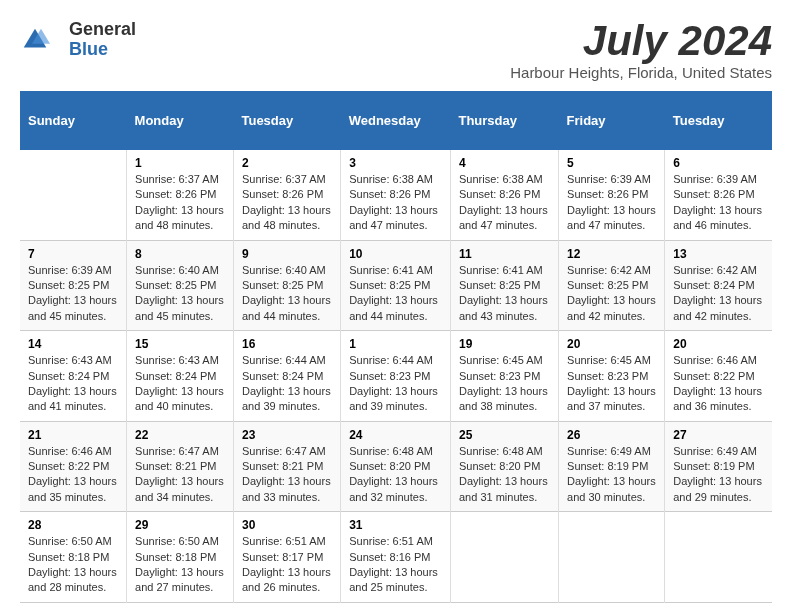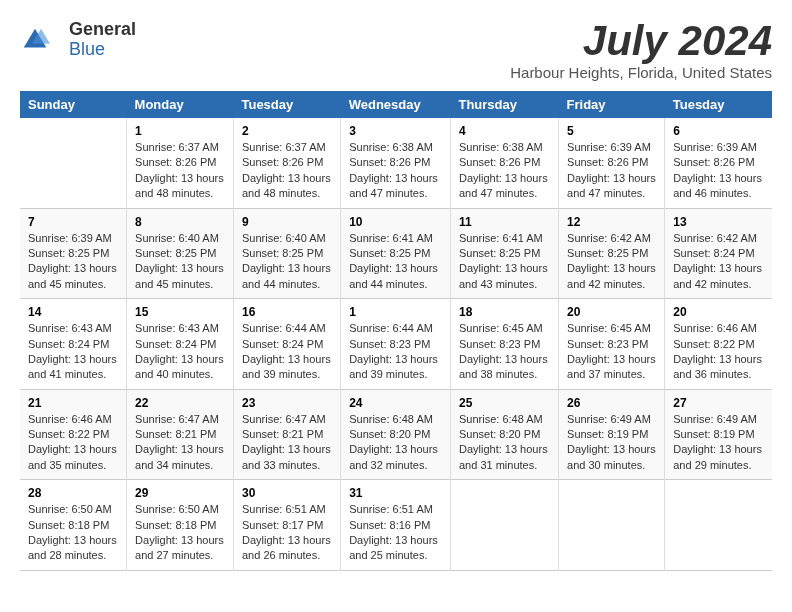"Blue" .logo-blue { font-weight: normal -> bold }
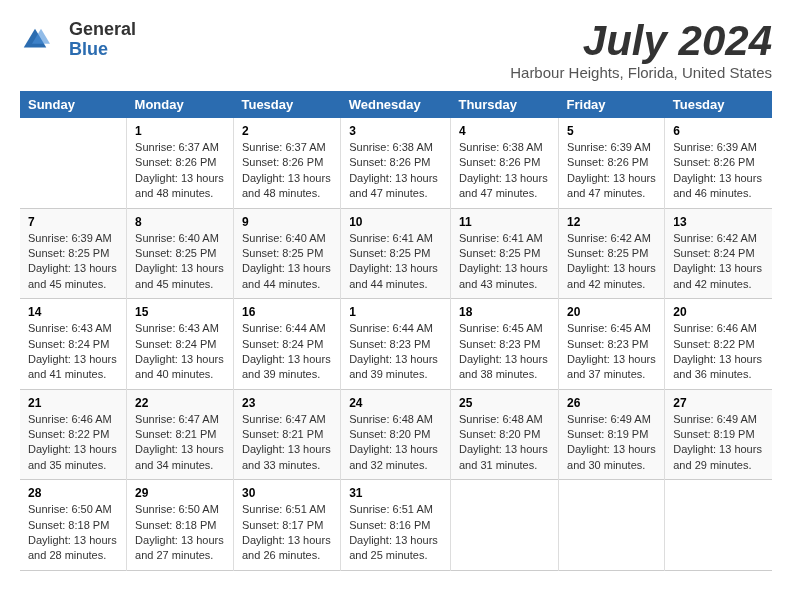"Sunday" thead tr th { padding: 6px 8px -> 22px 8px }
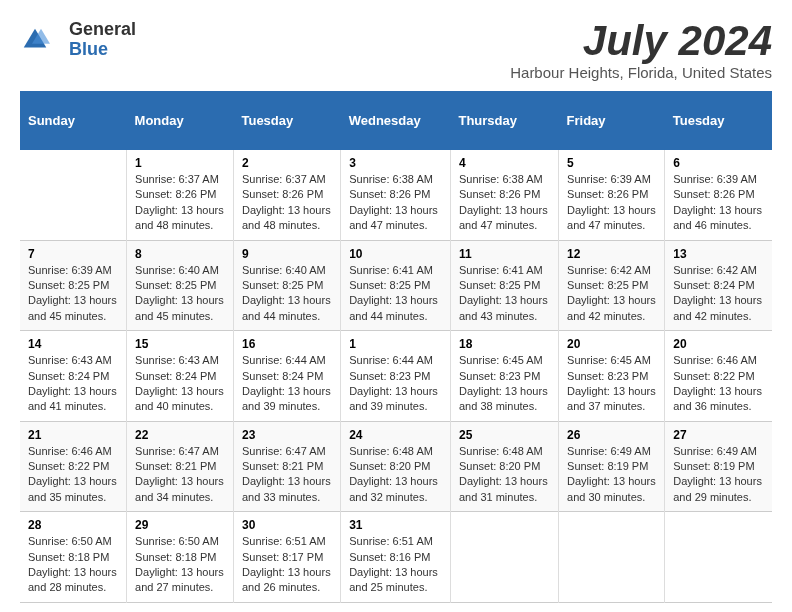"18" div.day-num { text: 18 -> 19 }
